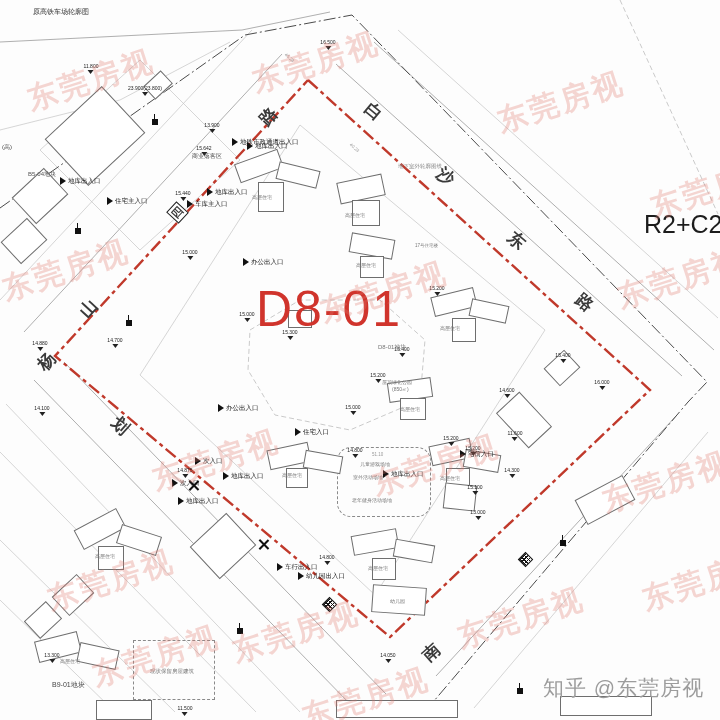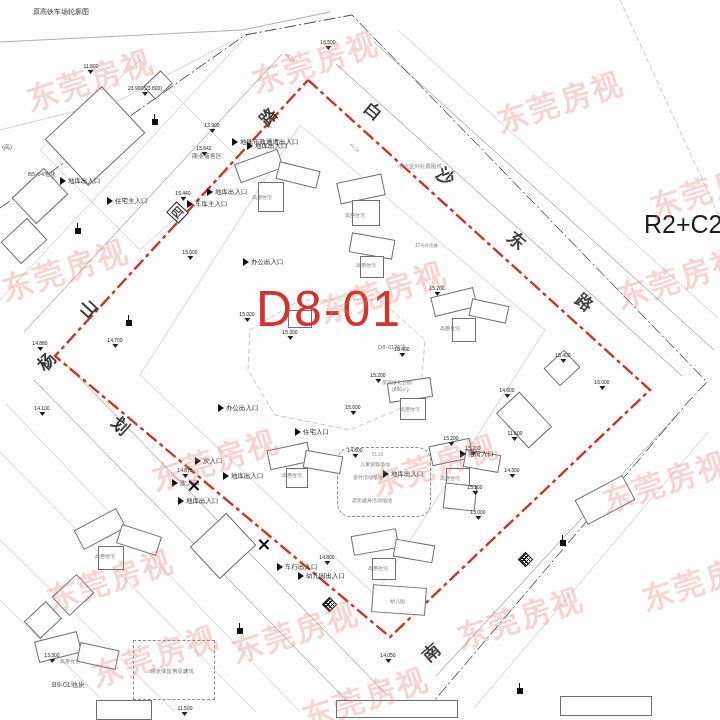"知乎 @东莞房视" div { html: none -> <div>知乎 @东莞房视</div> }
